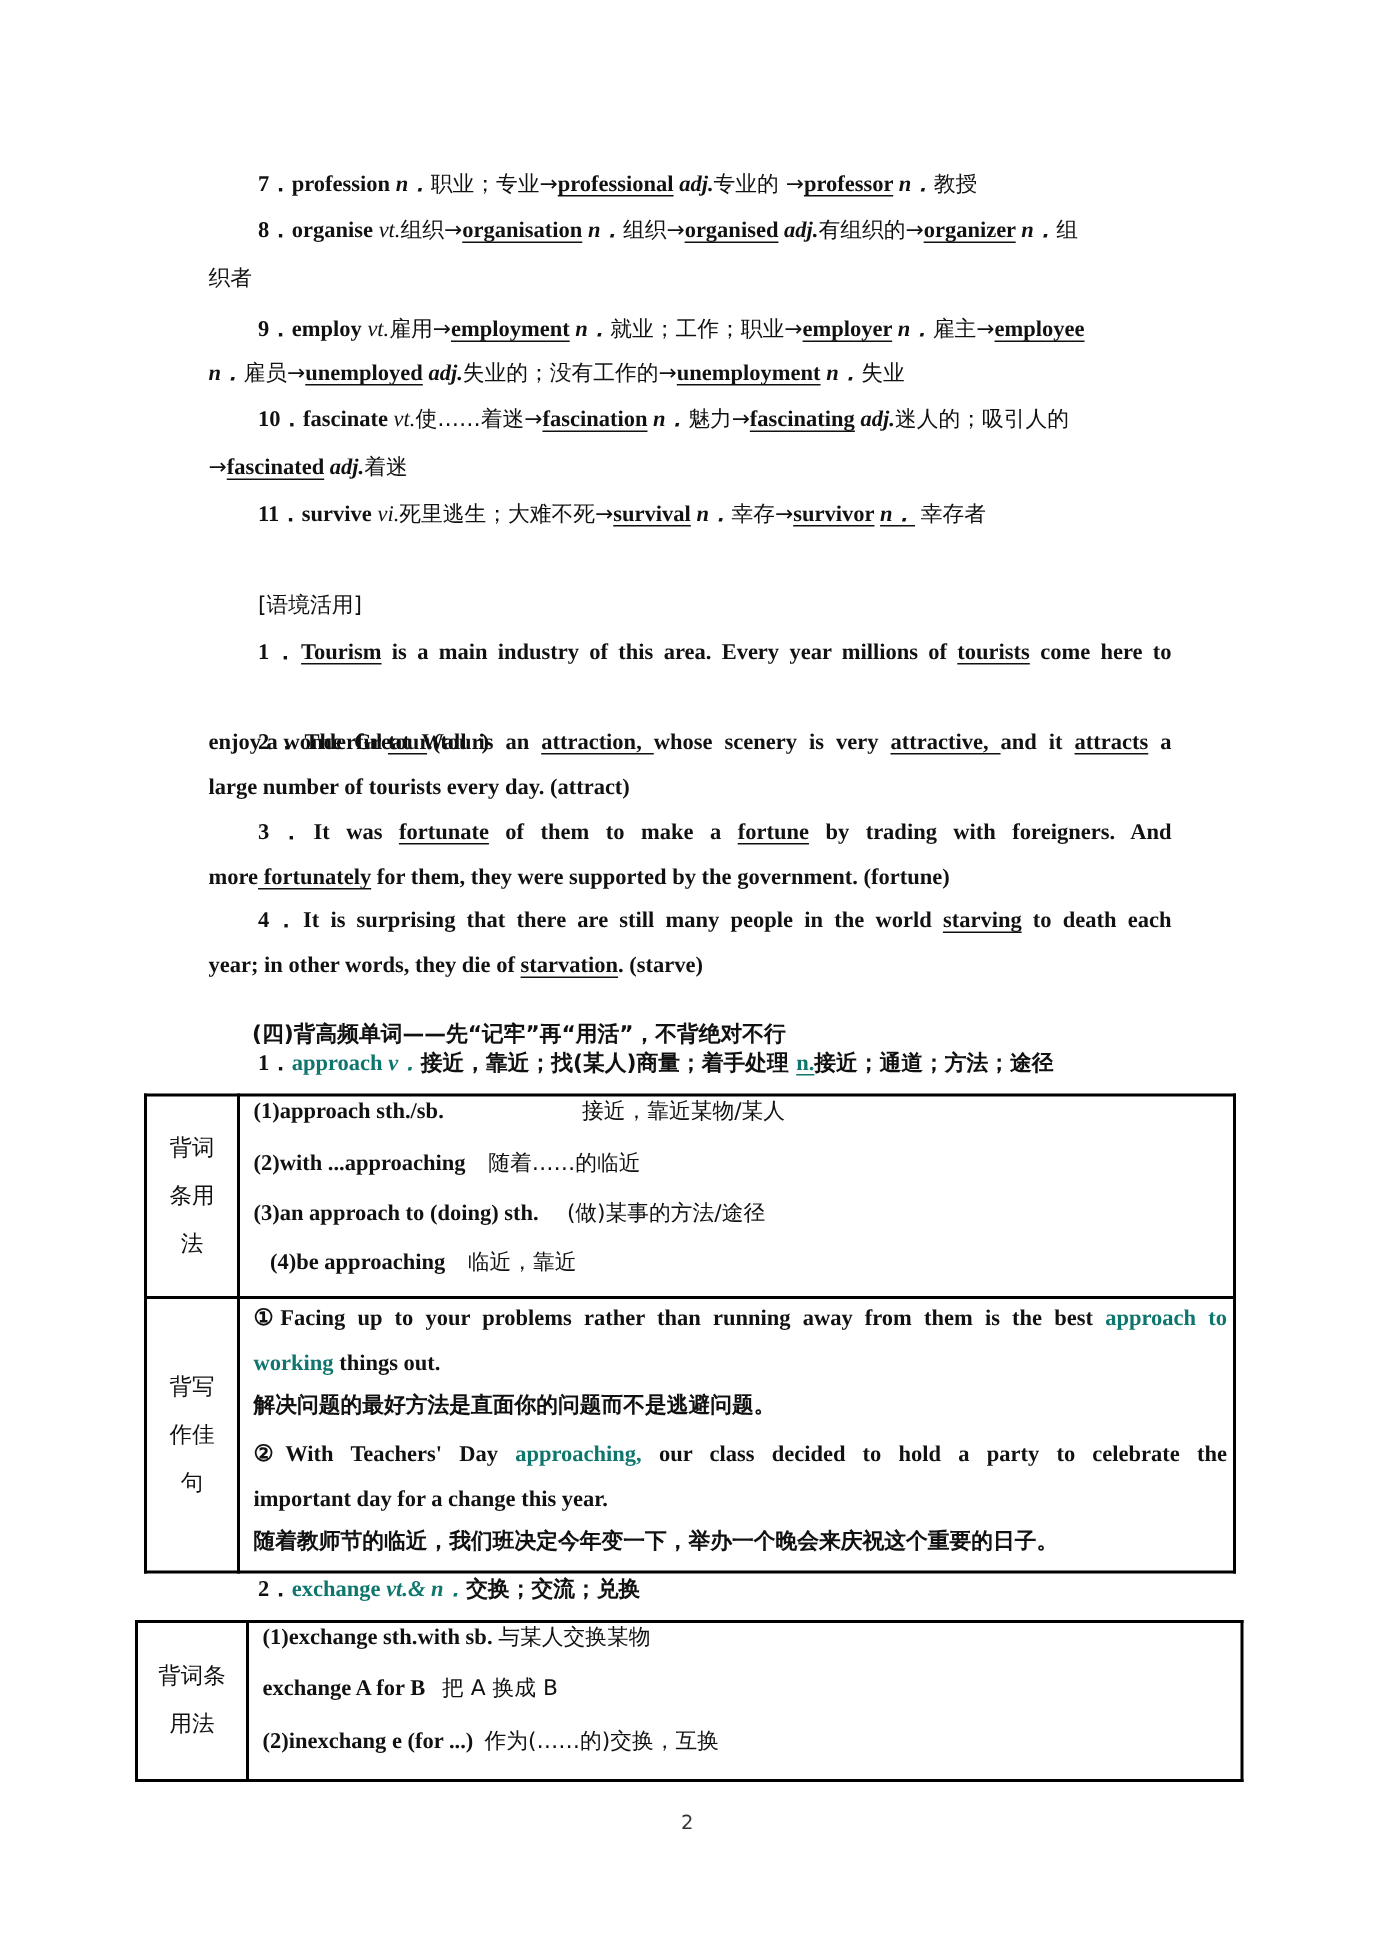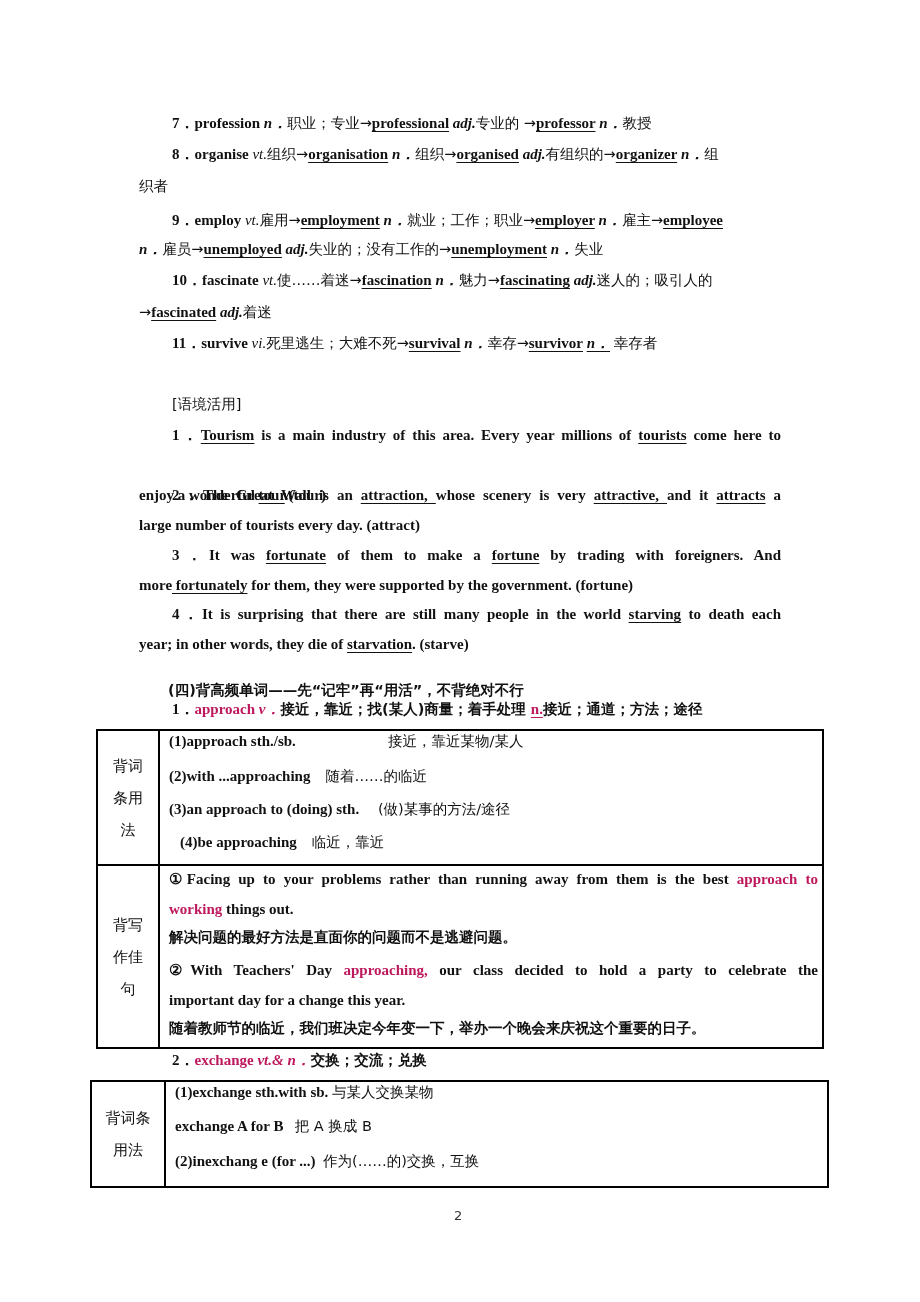"approach" .blue { color: #be185d -> #0f766e }
